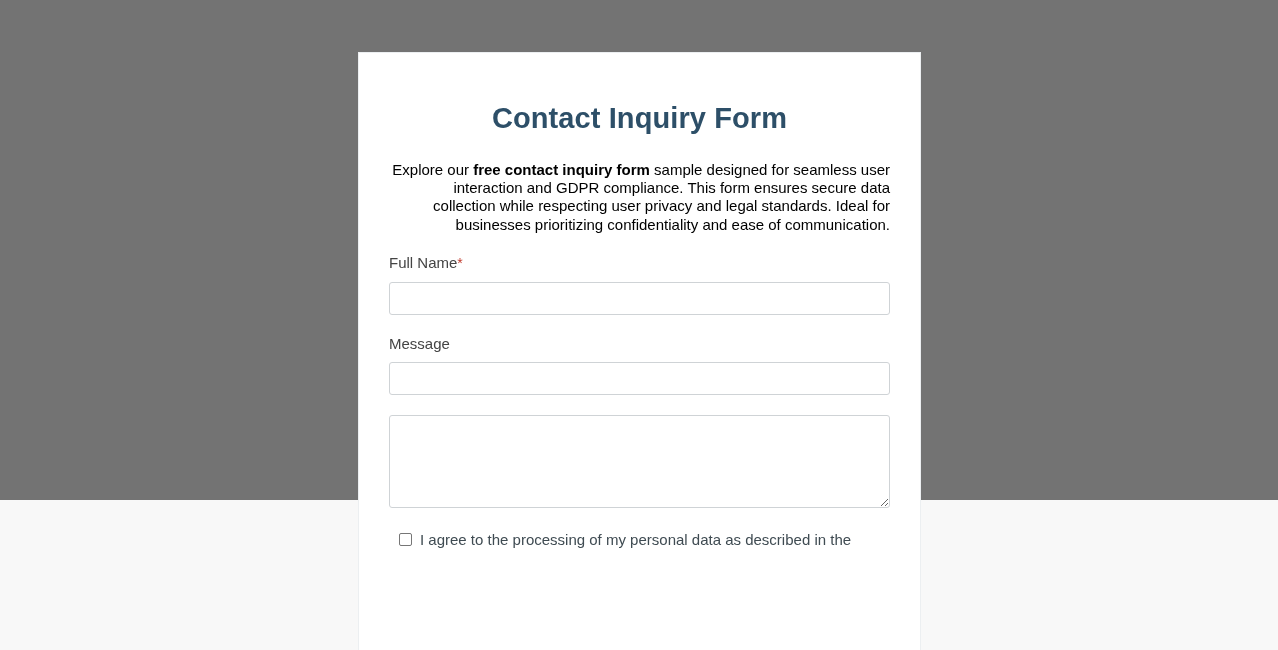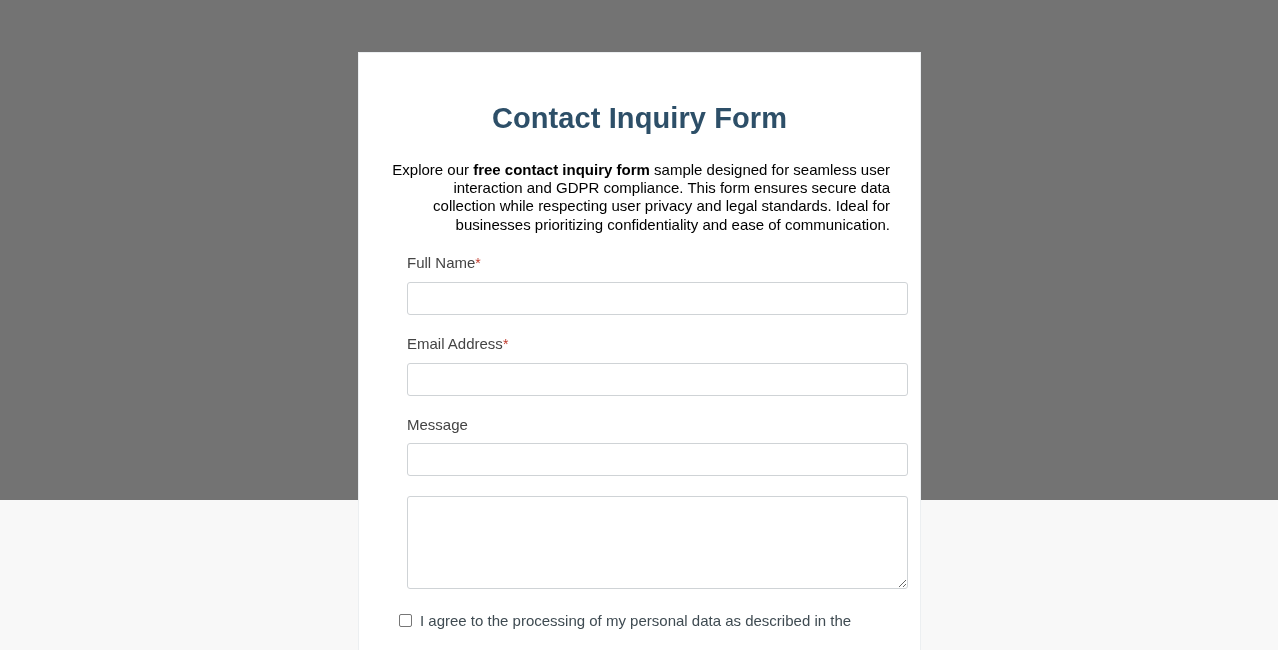"Full Name*" .field { margin-left: 18px -> none }
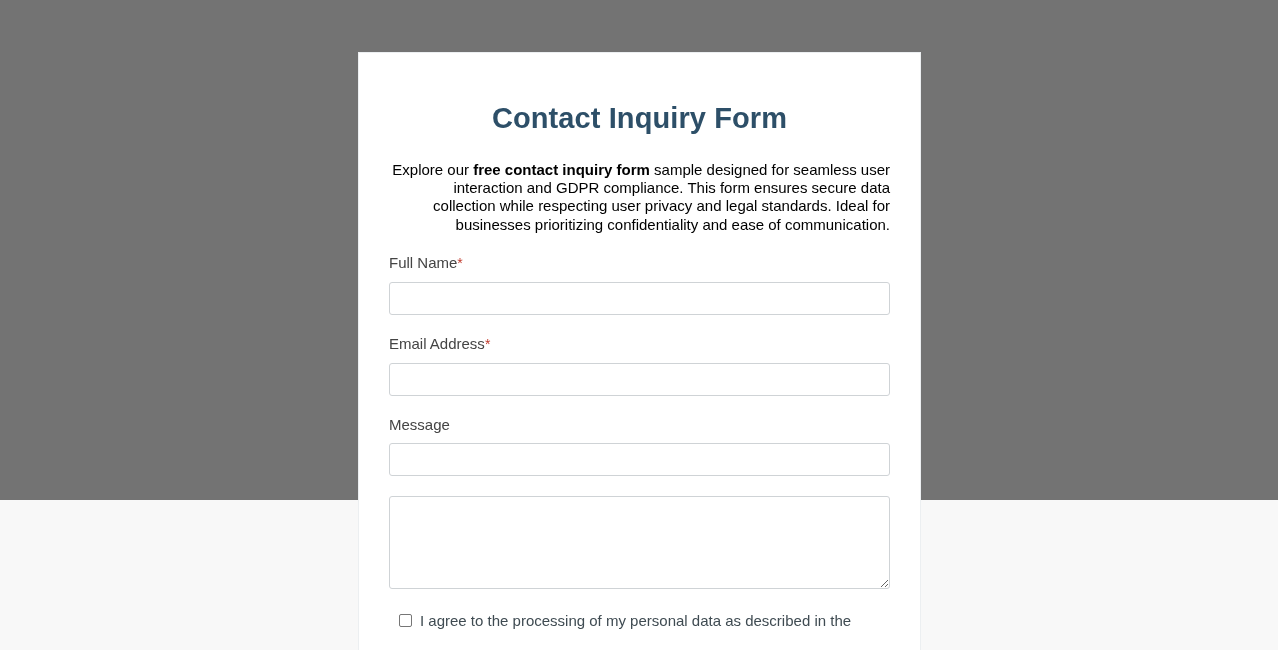"Email Address*" div.field { html: <div> <label> <span>Email Address</span><span>*</span> </label> <input> </div> -> none }
